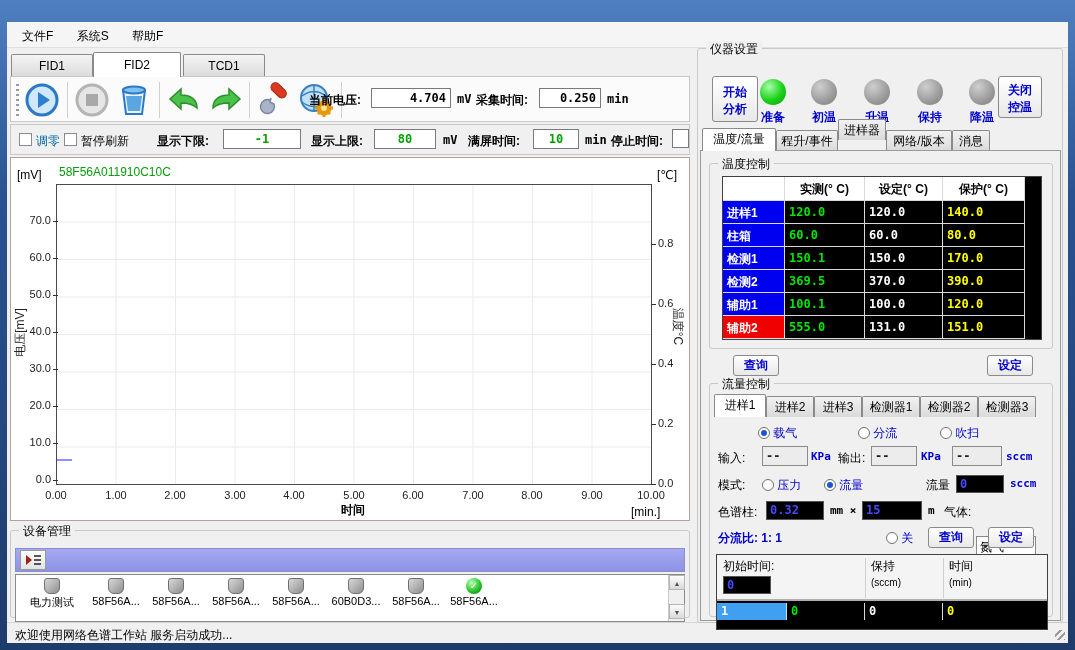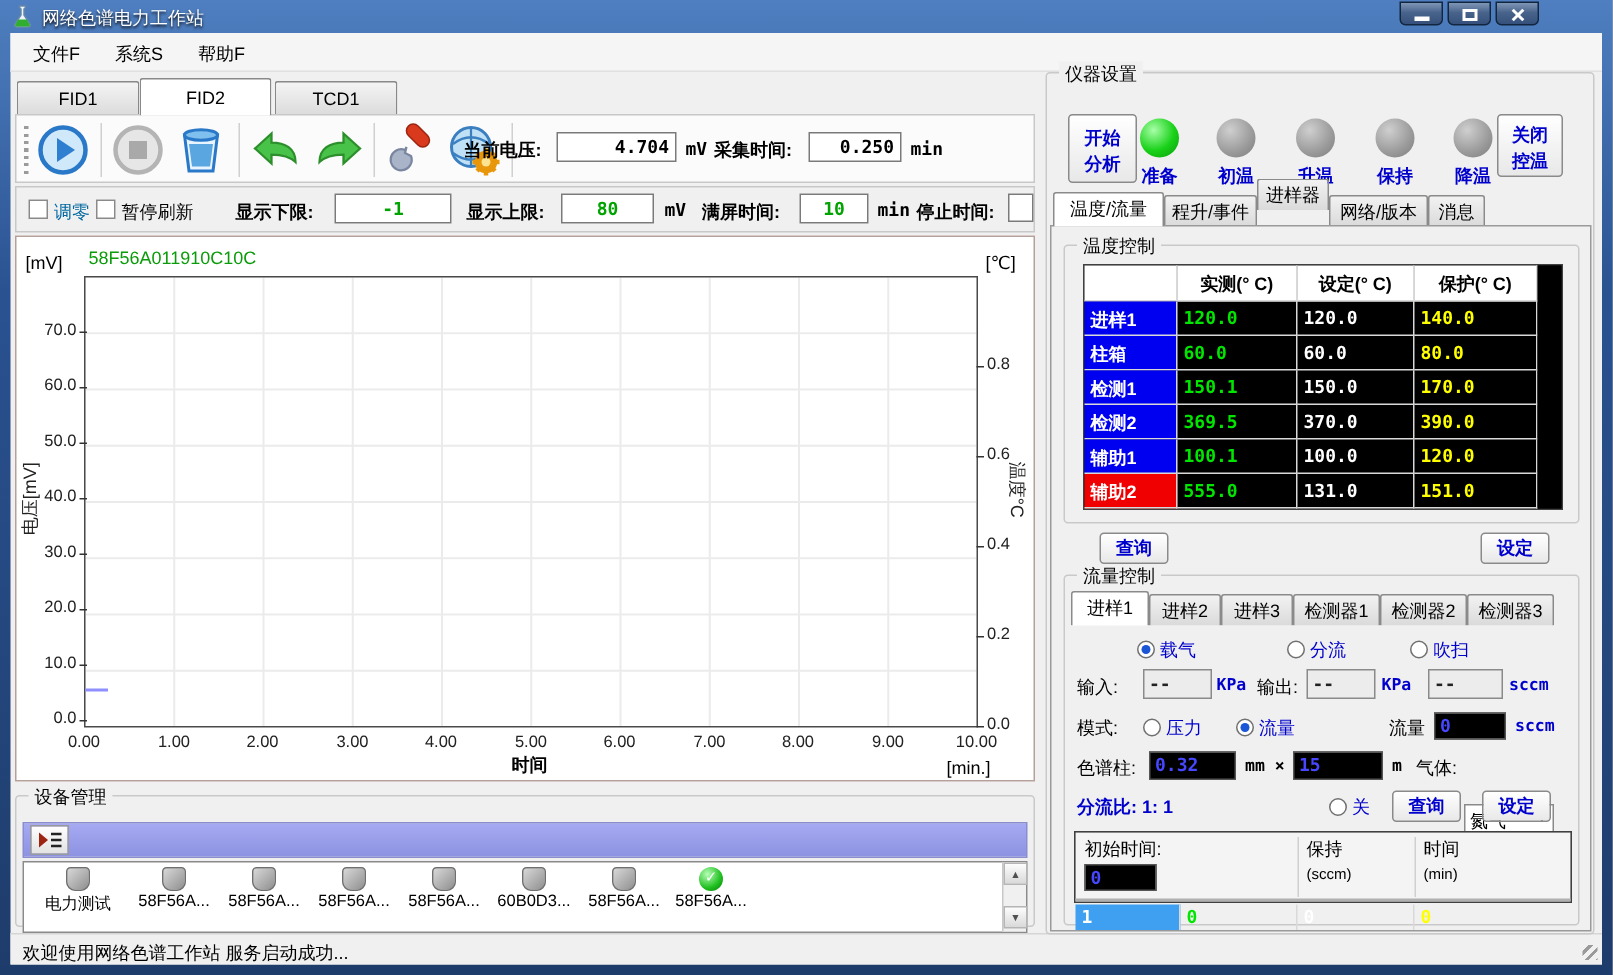"网络色谱电力工作站" div.titlebar { html: <div> <svg> <path></path> <path></path> </svg> <span>网络色谱电力工作站</span> <div> <div></div> </div> <div> <div></div> </div> <div> <div></div> <div></div> </div> </div> -> none }
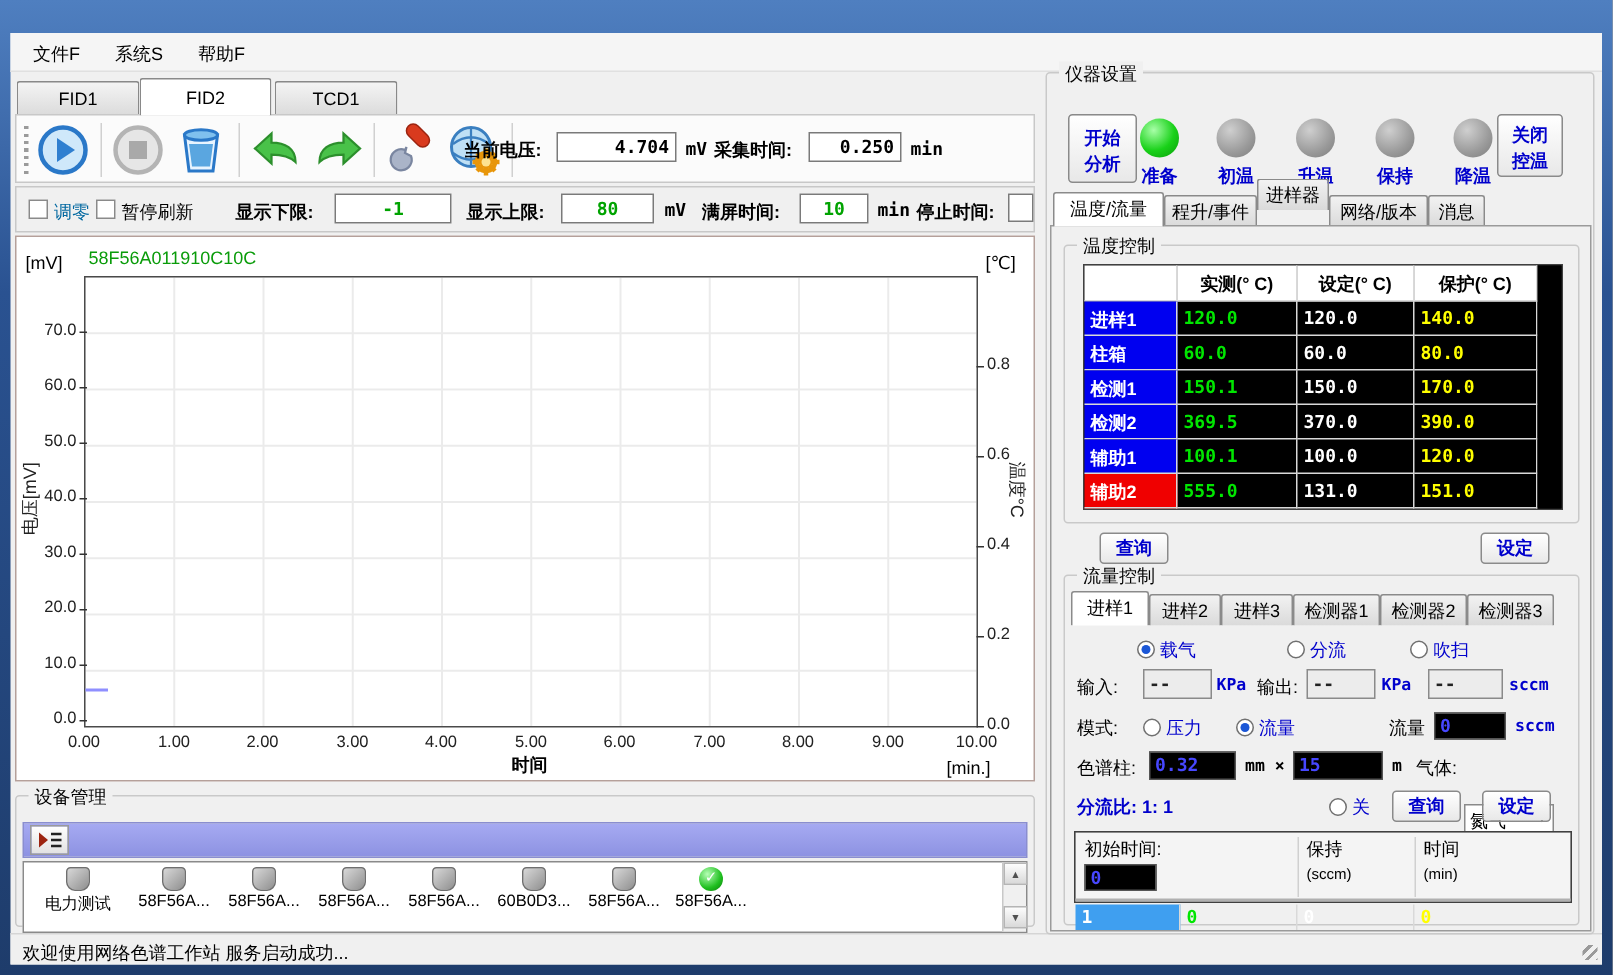"初始时间:" div.ptable { height: 48px -> 76px }
